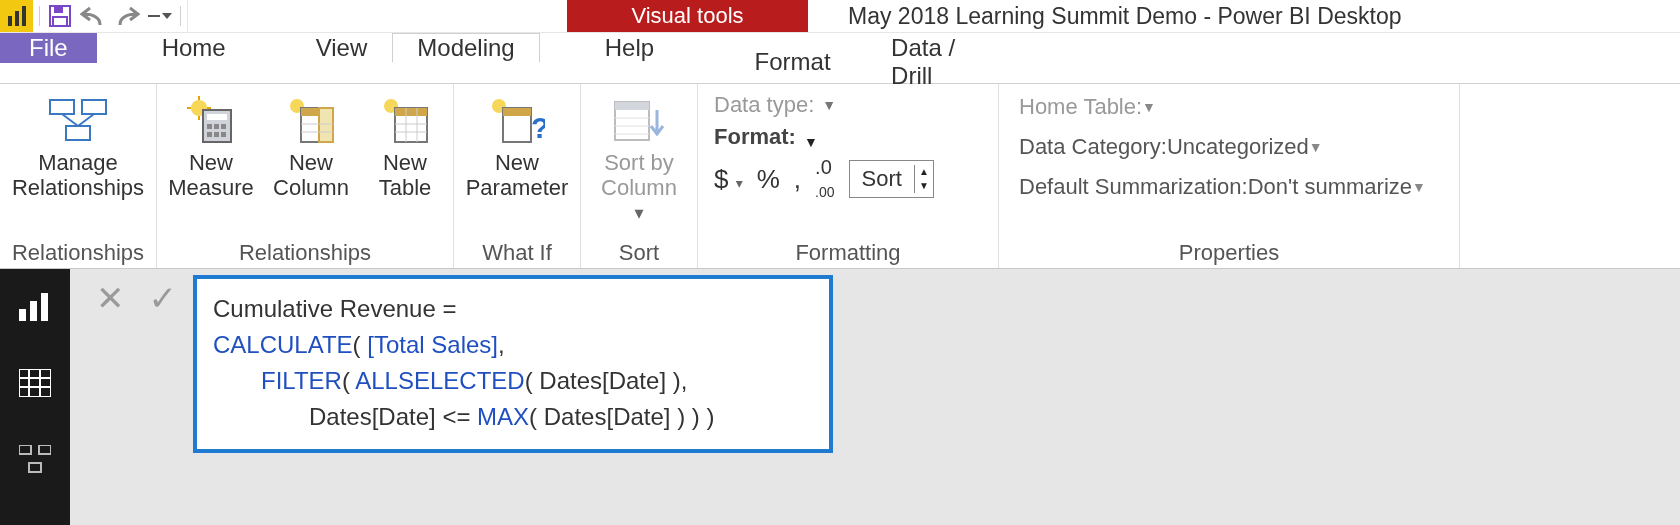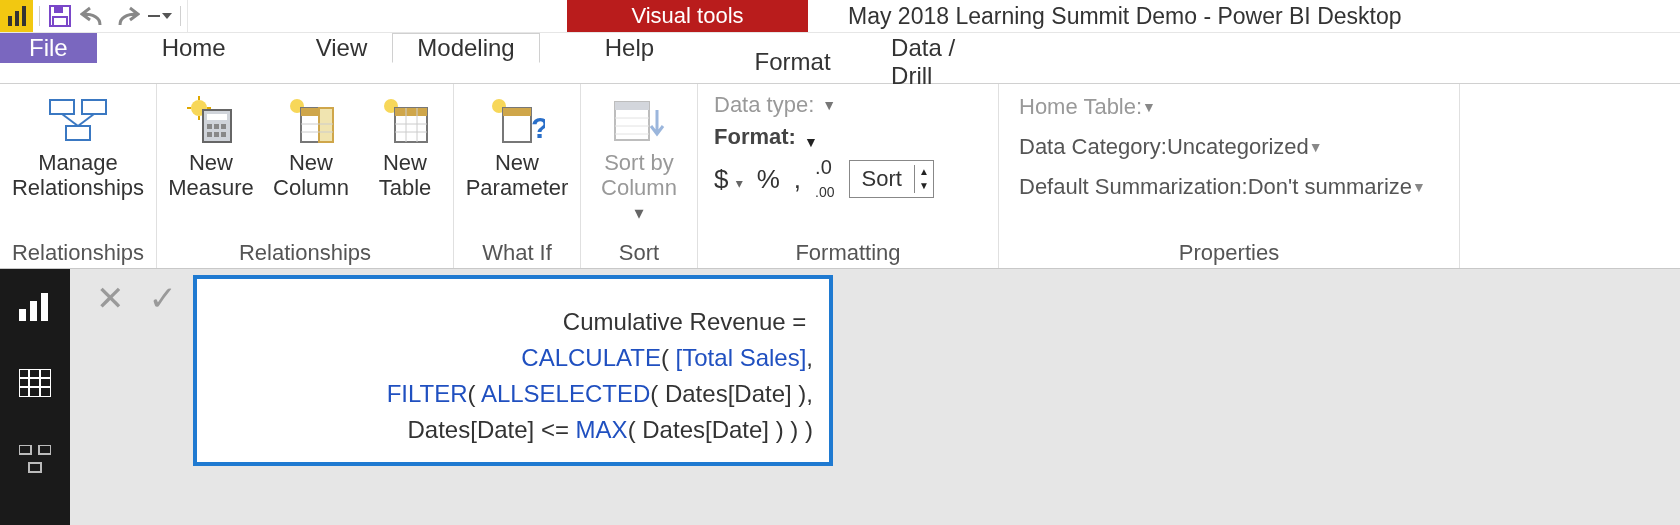"Cumulative Revenue = CALCULATE( [Total" .formula-box { padding: 25px 16px 14px 16px -> 12px 16px 14px 16px; text-align: right -> none }
